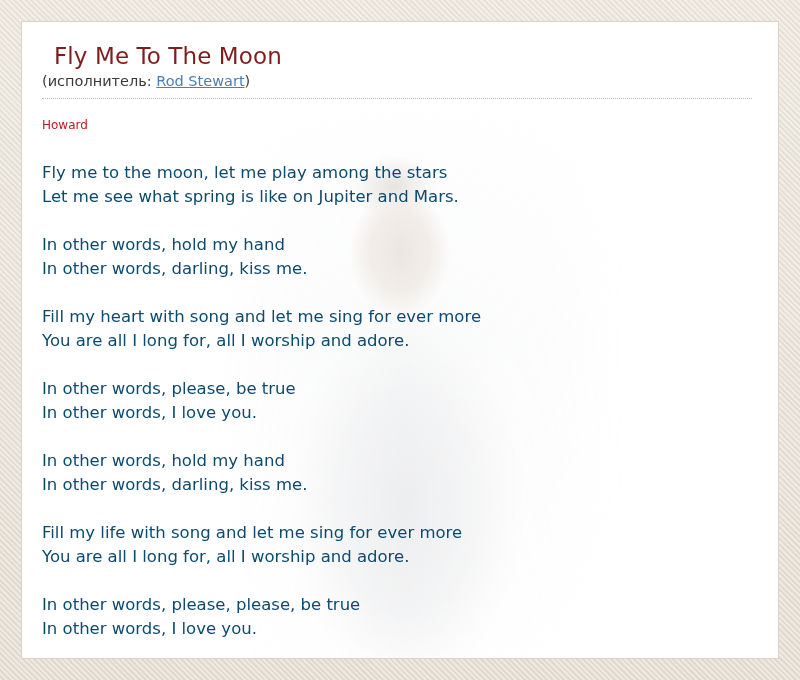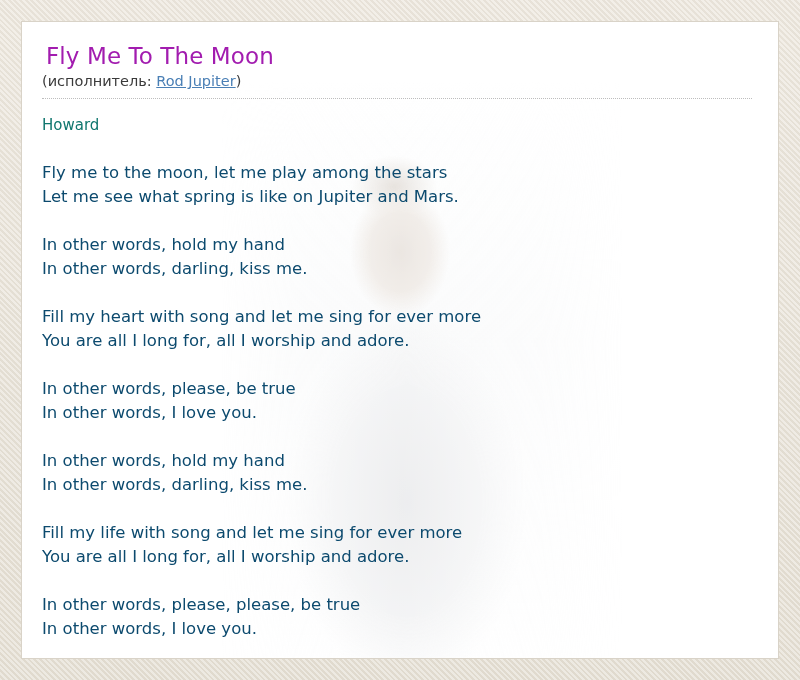"Fly Me To The Moon" .song-title { color: #a21caf -> #7f1d1d; margin: 0 0 3px 4px -> 0 0 3px 12px }
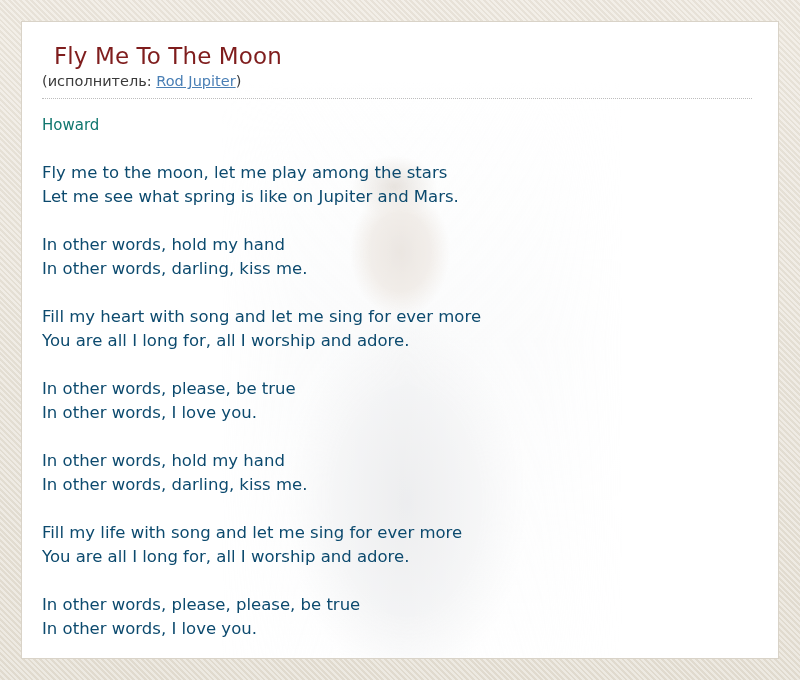"Rod Jupiter" a.performer-link { text: Jupiter -> Stewart }
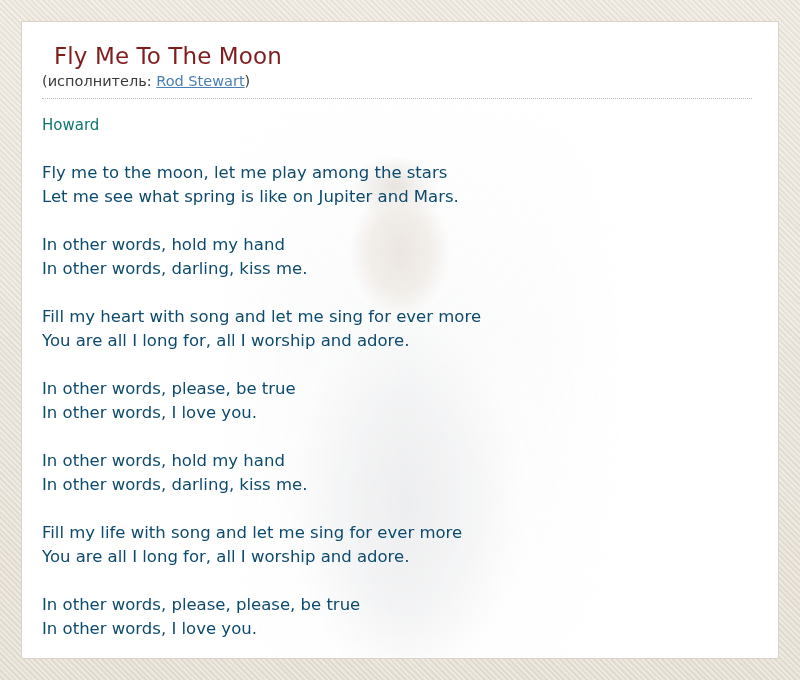"Howard" .author { color: #0f766e -> #b91c1c; font-size: 15px -> 12px }
